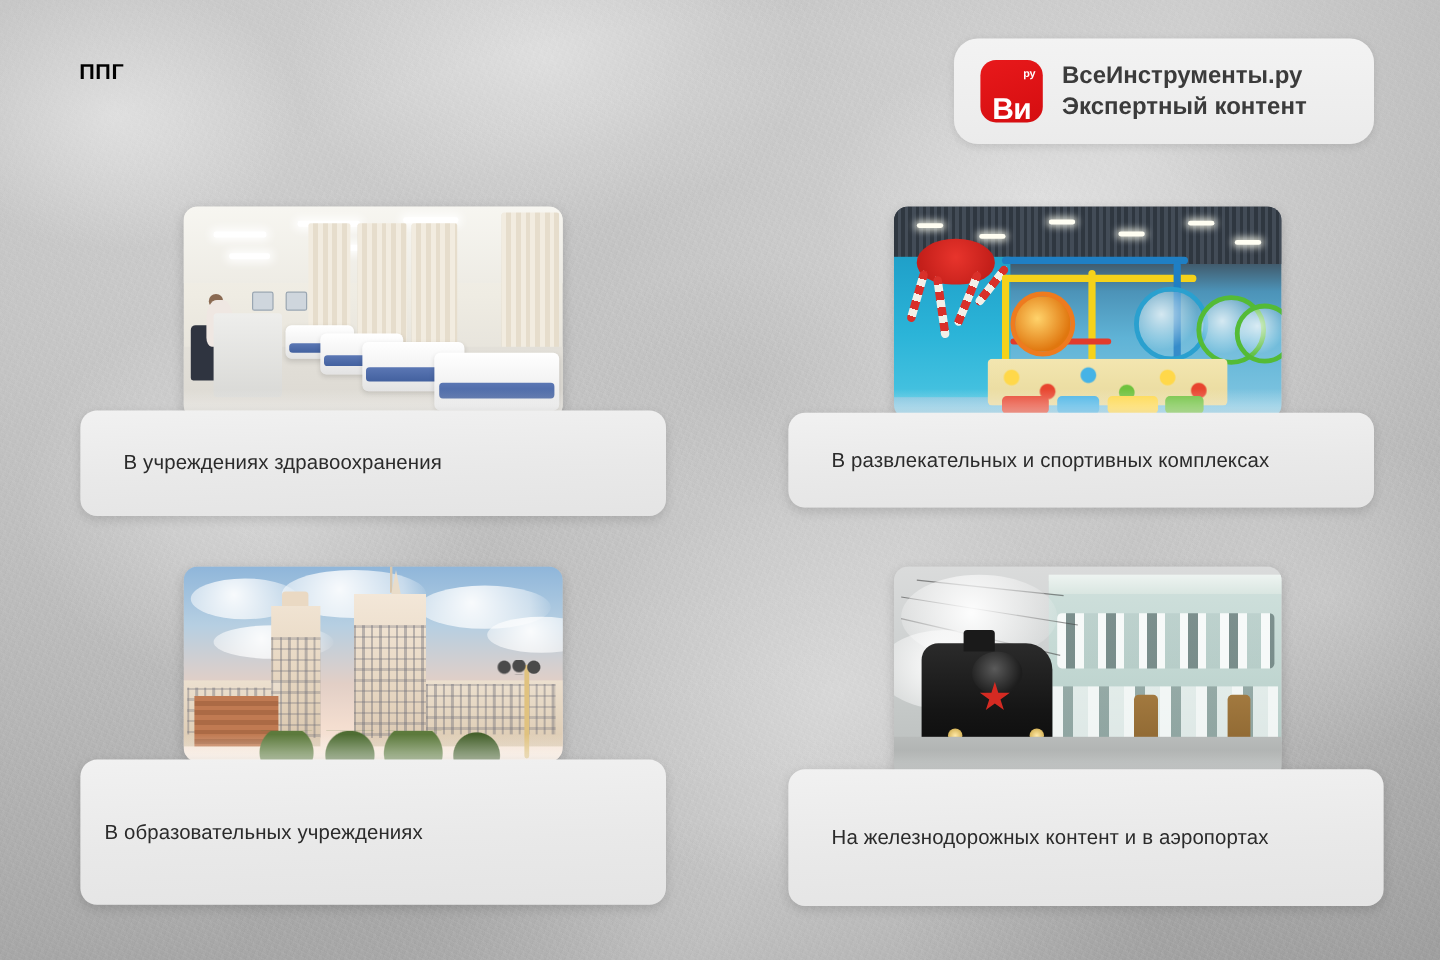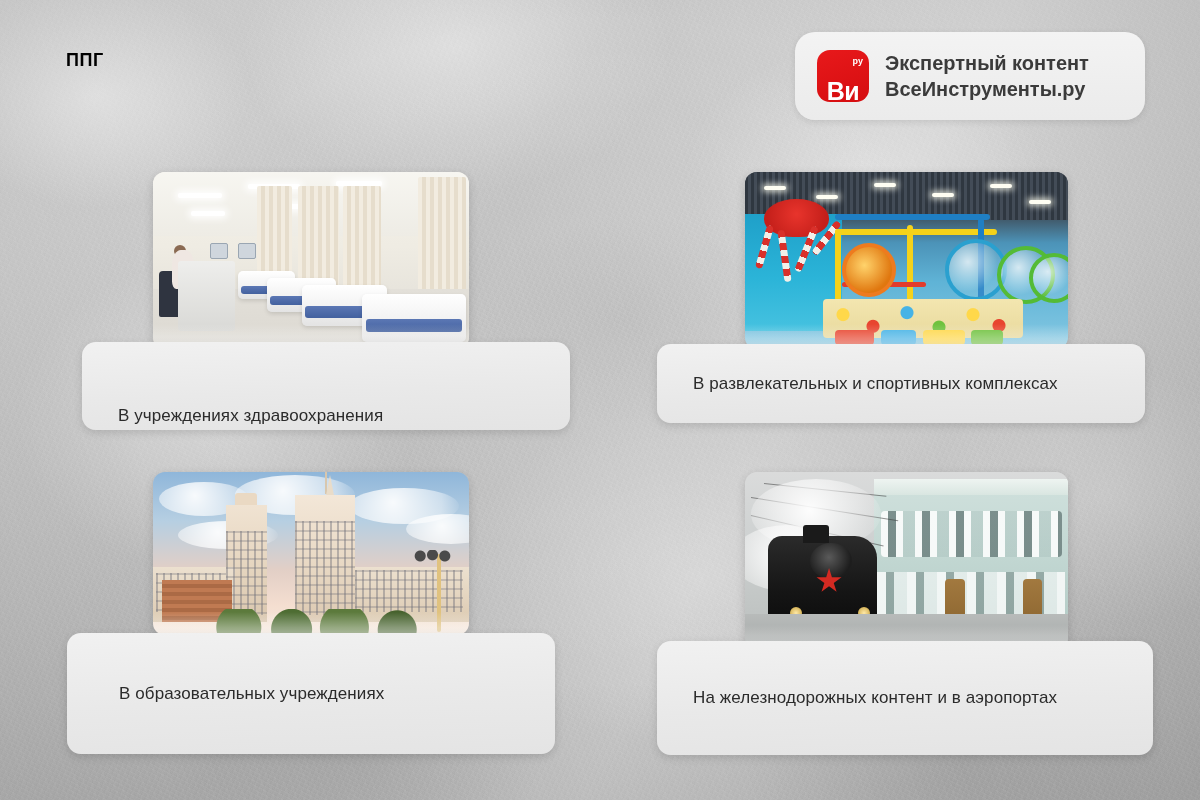"Экспертный контент" div.brand-line { order: before "ВсеИнструменты.ру" -> after "ВсеИнструменты.ру" }
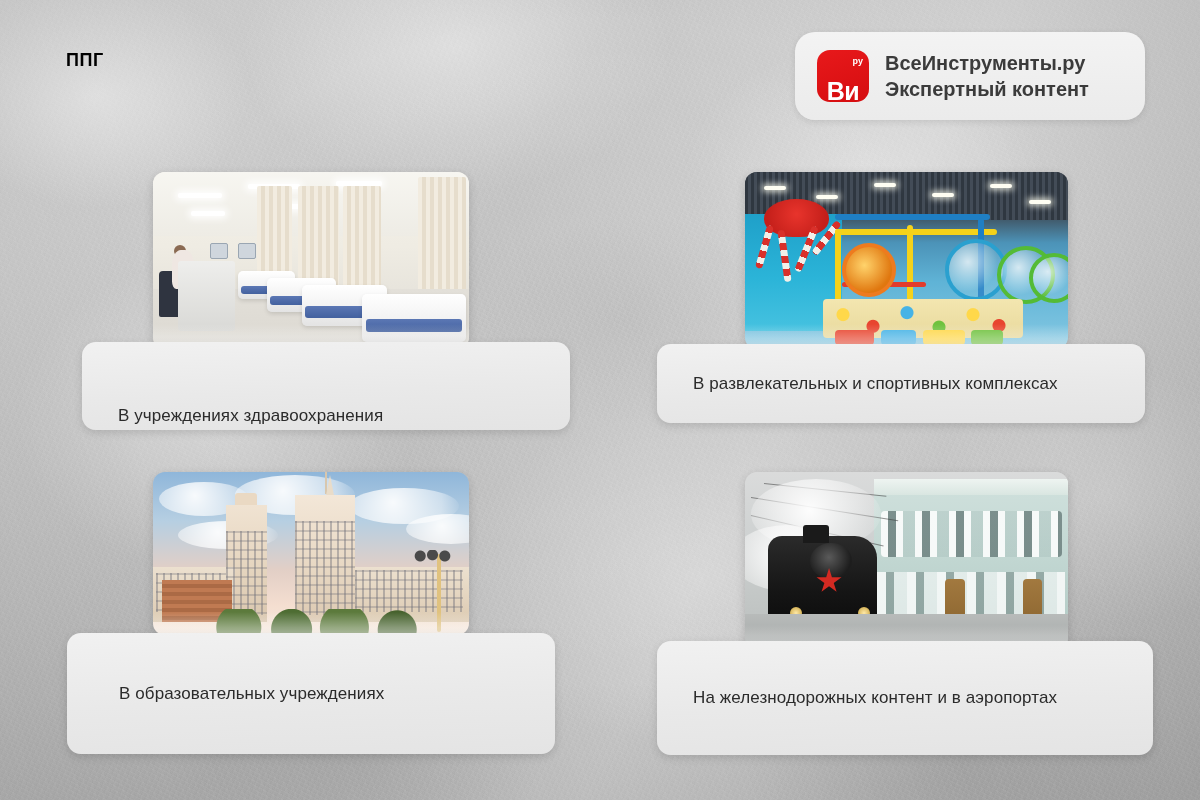"В учреждениях здравоохранения" .item-1 .item-card { align-items: flex-end -> none; left: 82px -> 67px }
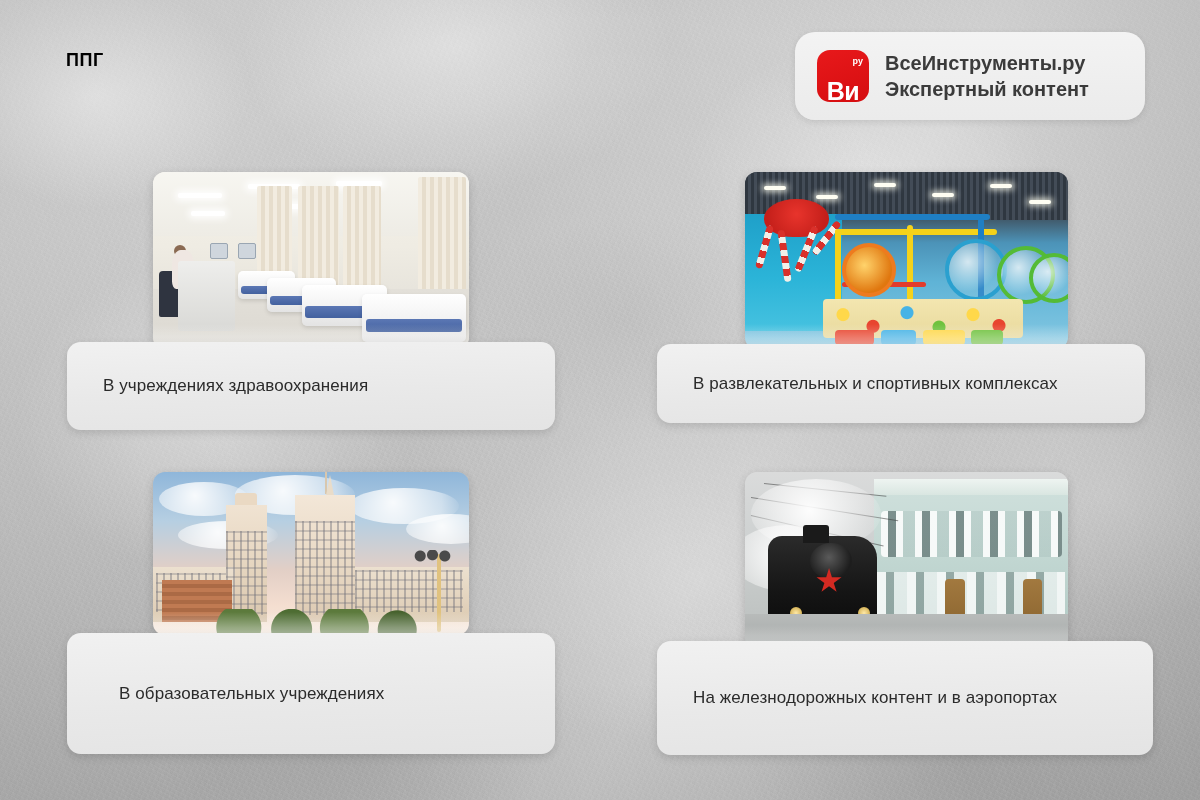"В образовательных учреждениях" .item-3 .item-card { padding: 0 52px -> 0 20px }
